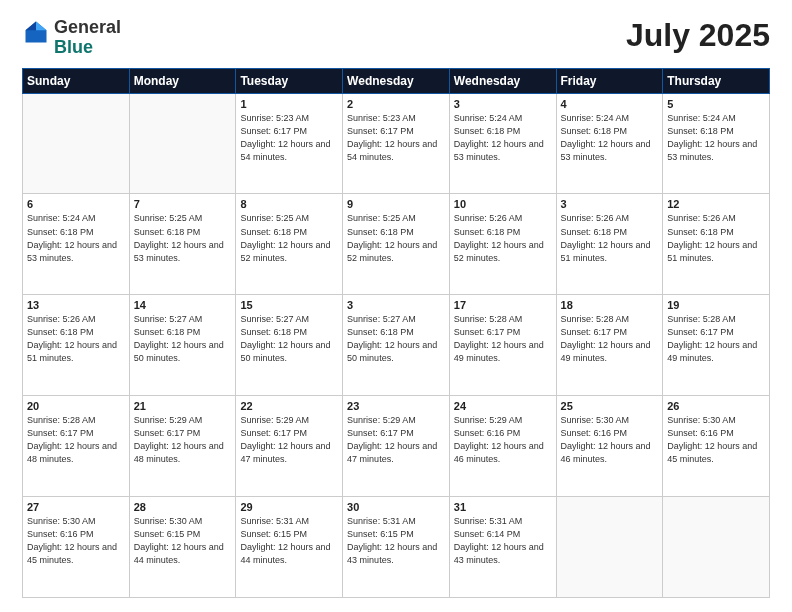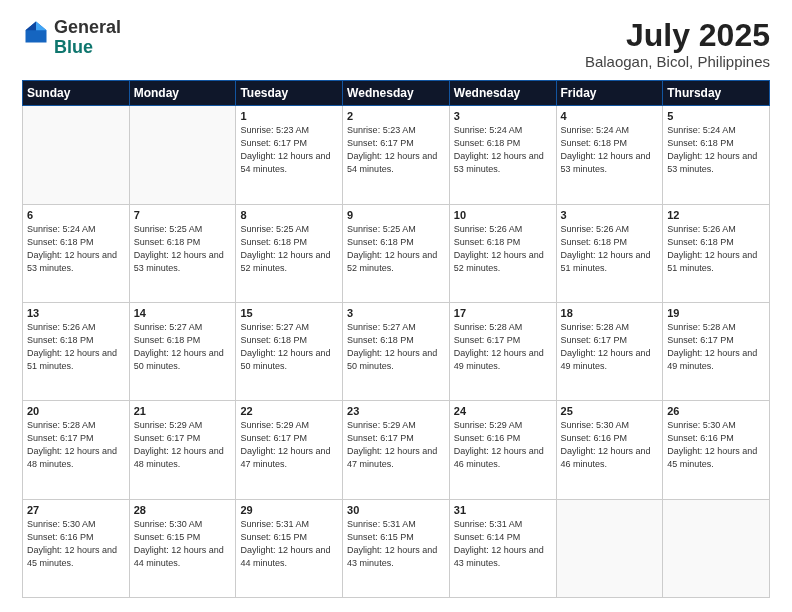"Balaogan, Bicol, Philippines" div.location-title { html: <div>Balaogan, Bicol, Philippines</div> -> none }
